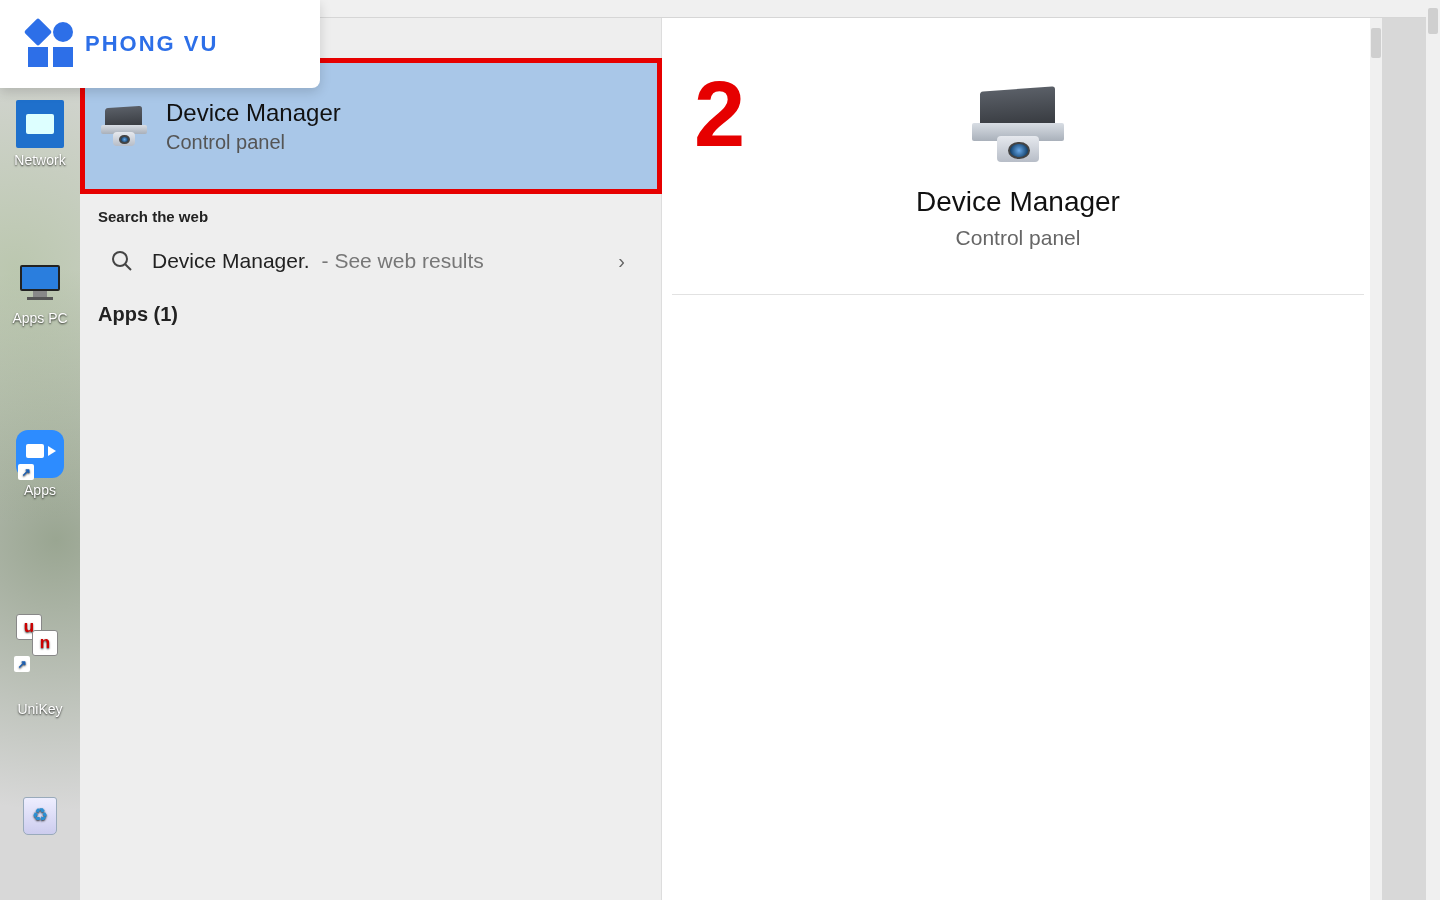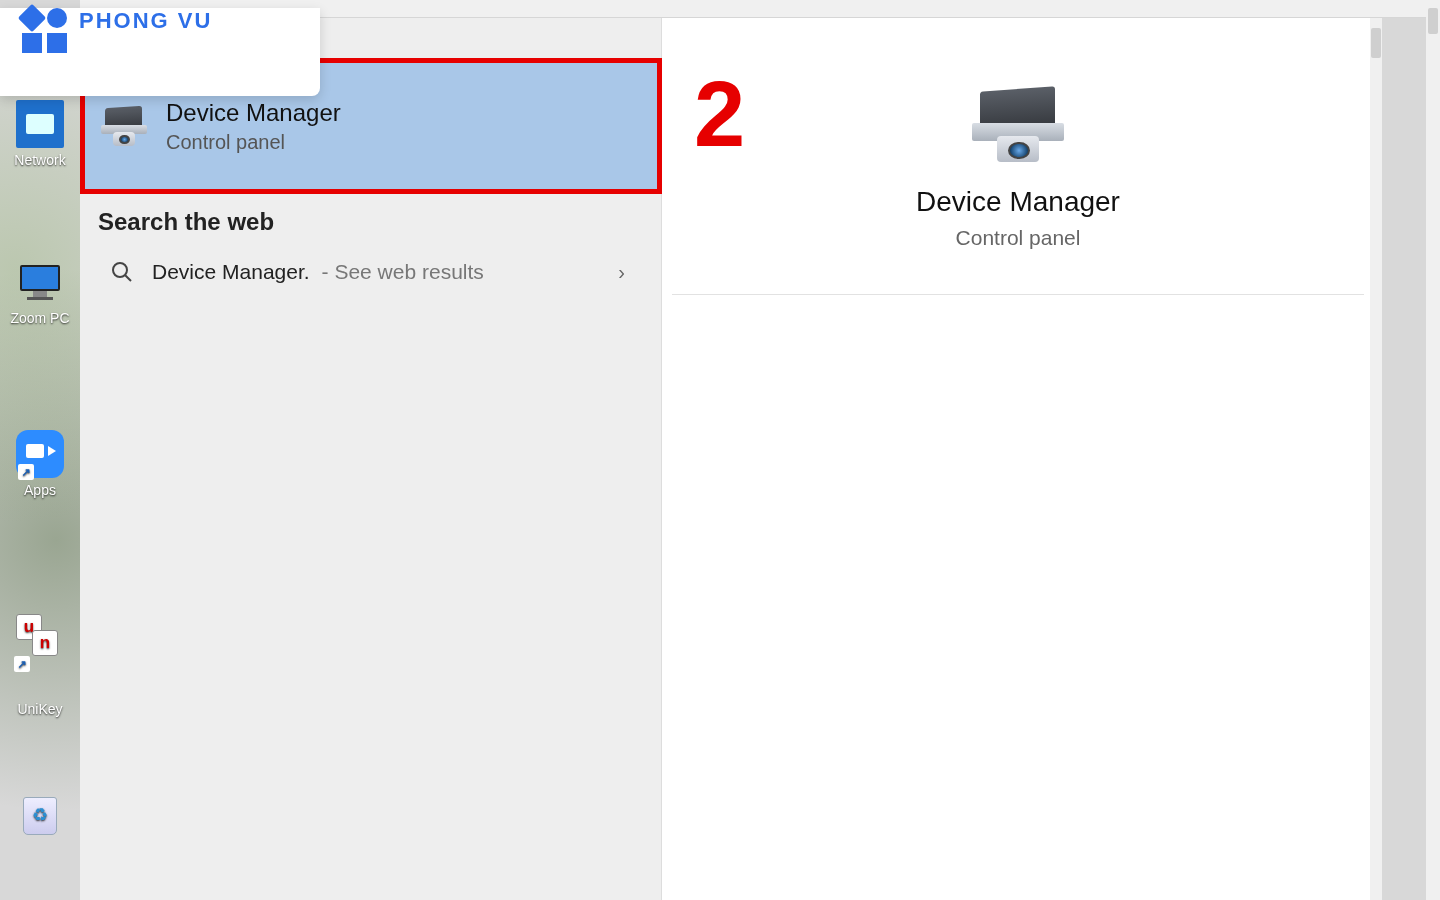"PHONG VU" .logo-card { align-items: flex-start -> center; padding-left: 22px -> 28px; top: 8px -> 0 }
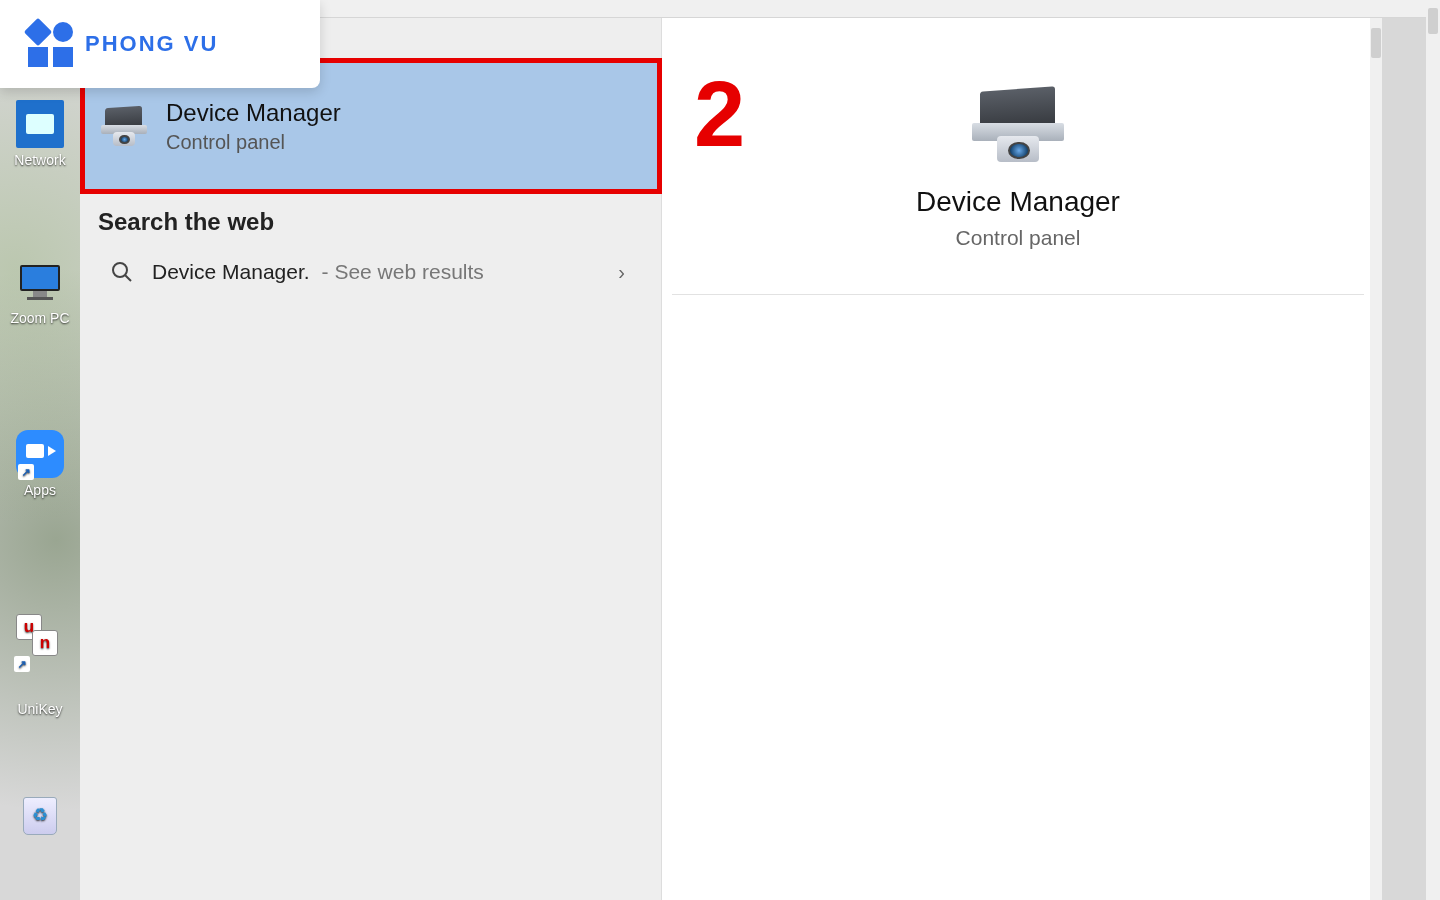"Search the web" .section-head { font-size: 24px -> 15px }
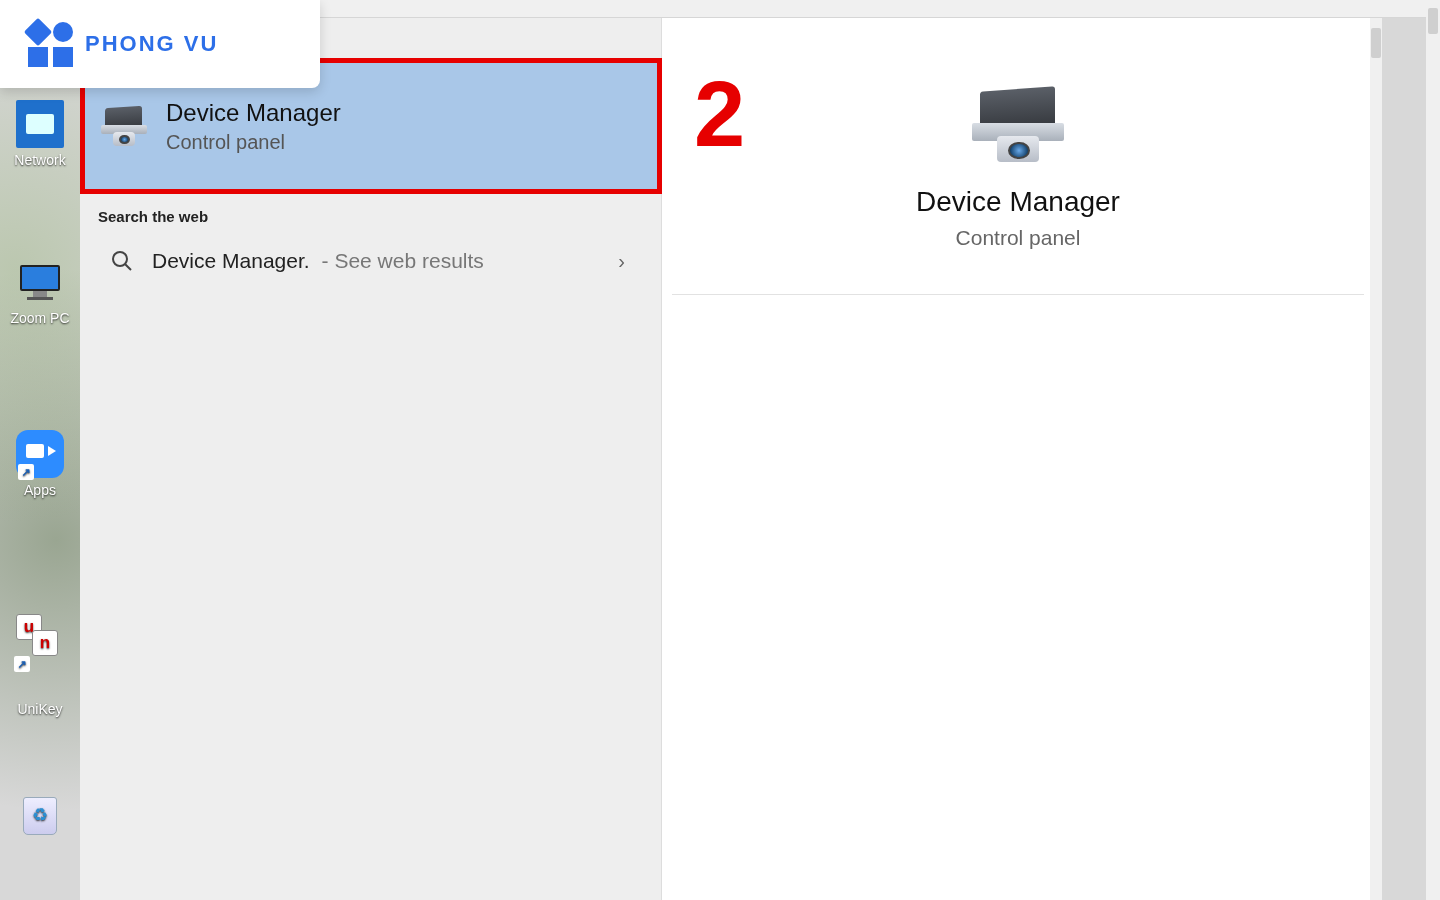"Zoom PC" div { text: Zoom -> Apps }
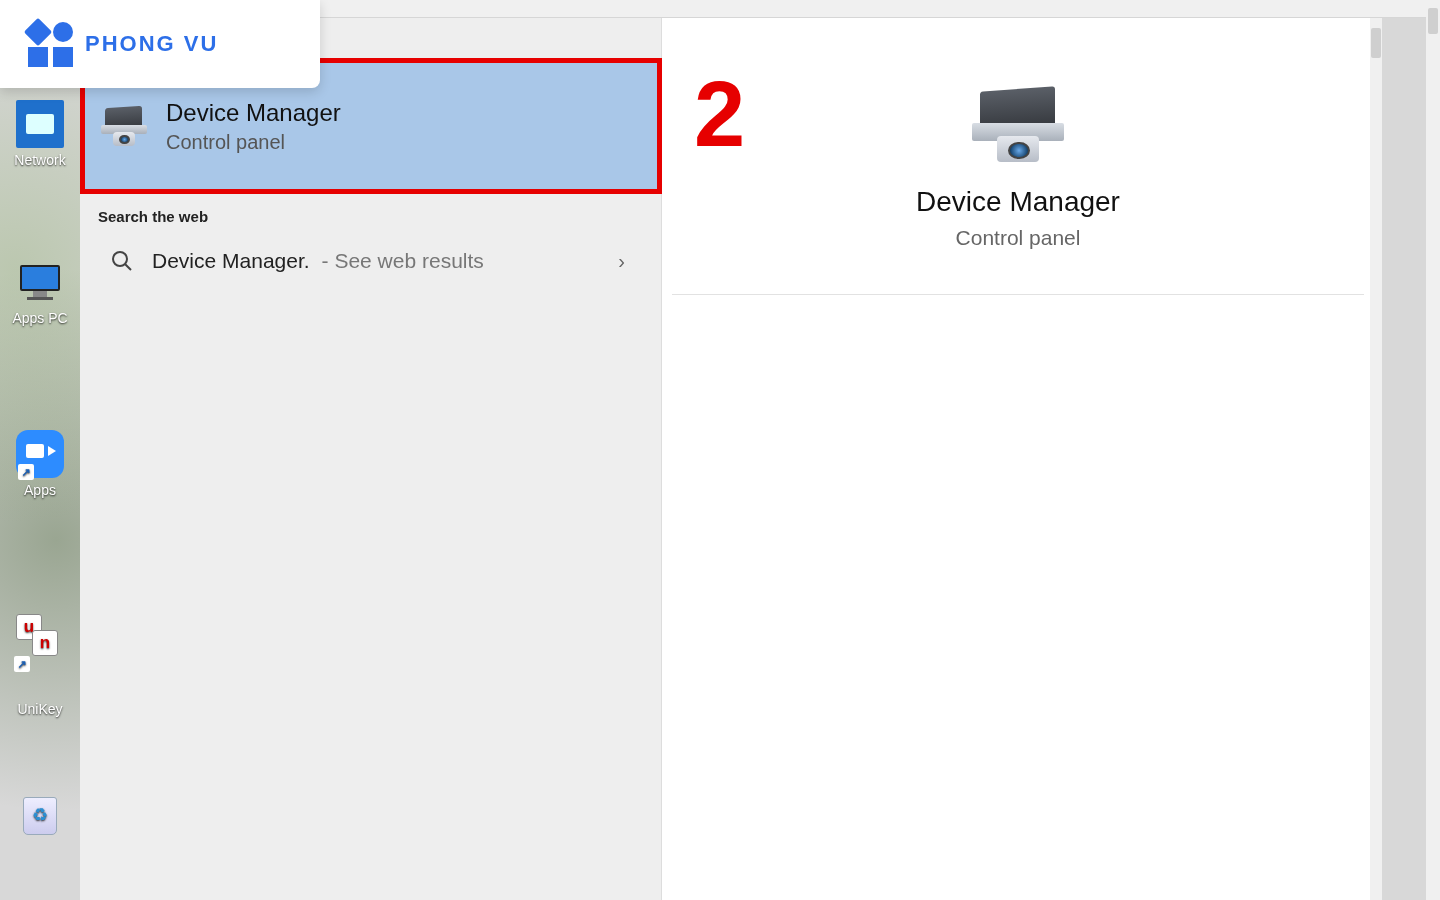"Apps (1)" div.apps-head { html: none -> <div>Apps (1)</div> }
